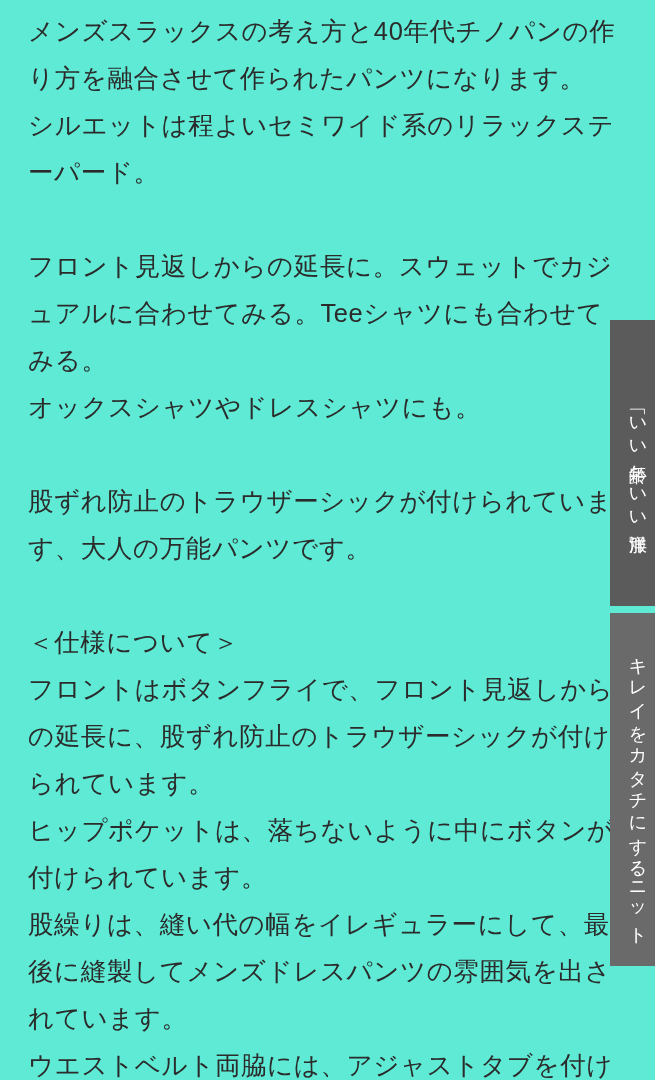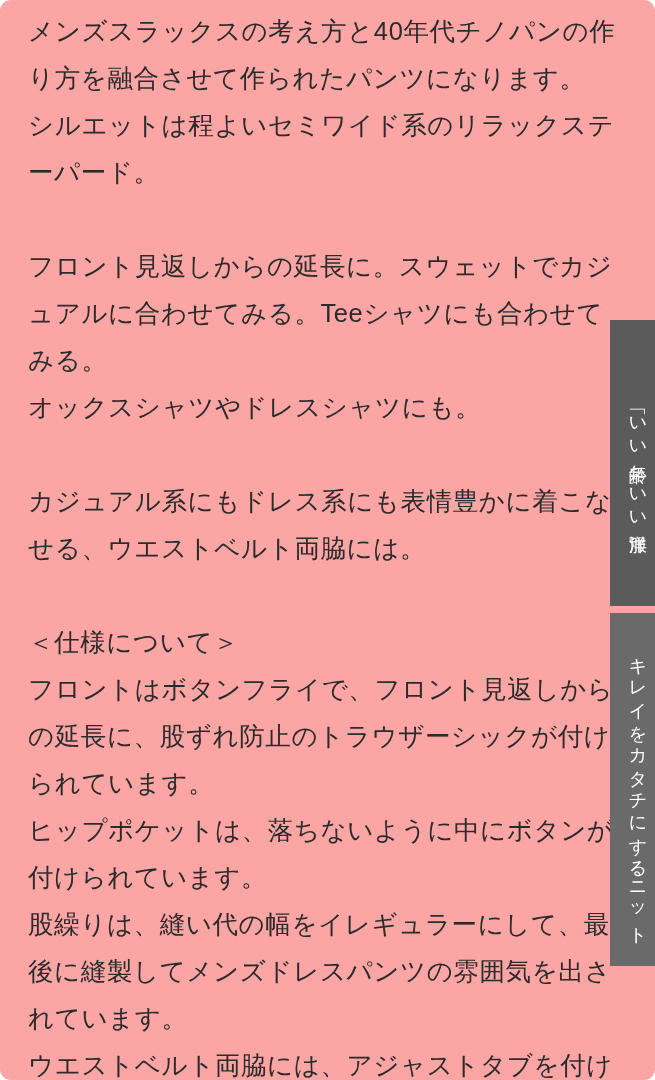"メンズスラックスの考え方と40年代チノパンの作り方を融合させて作られたパンツにな" #page { background: #fca5a5 -> #5eead4; border-radius: 11px -> none }
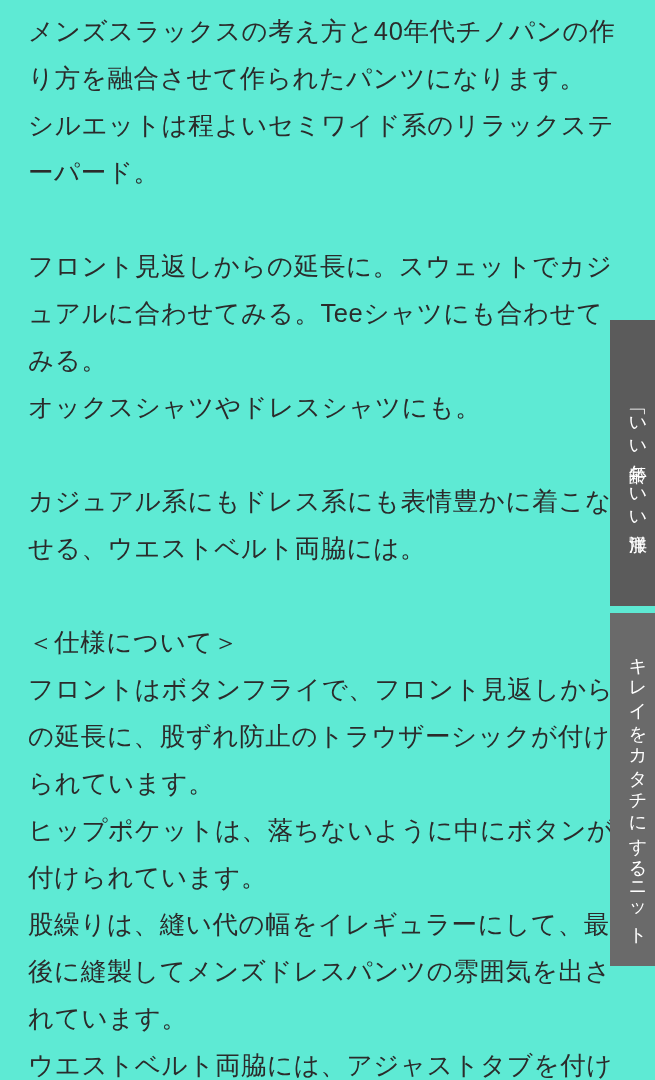"カジュアル系にもドレス系にも表情豊かに着こなせる、ウエストベルト両脇には。" p.para { text: カジュアル系にもドレス系にも表情豊かに着こなせる、ウエストベルト両脇には -> 股ずれ防止のトラウザーシックが付けられています、大人の万能パンツです }
